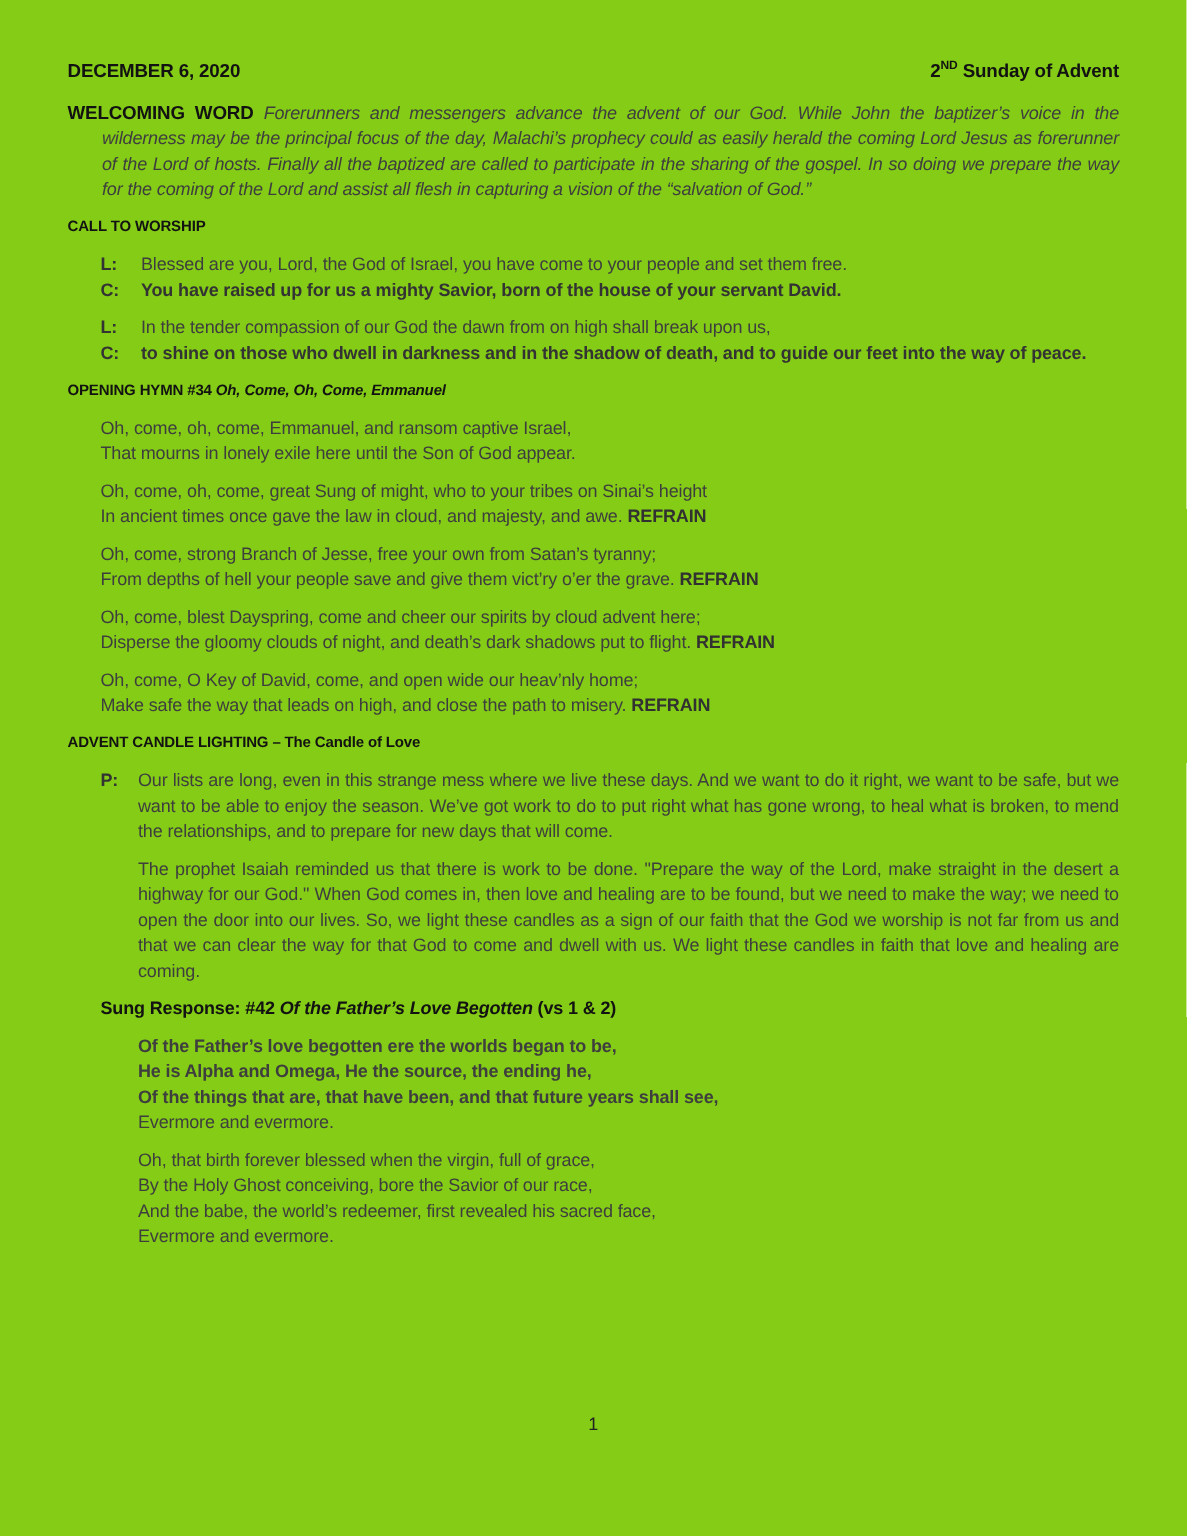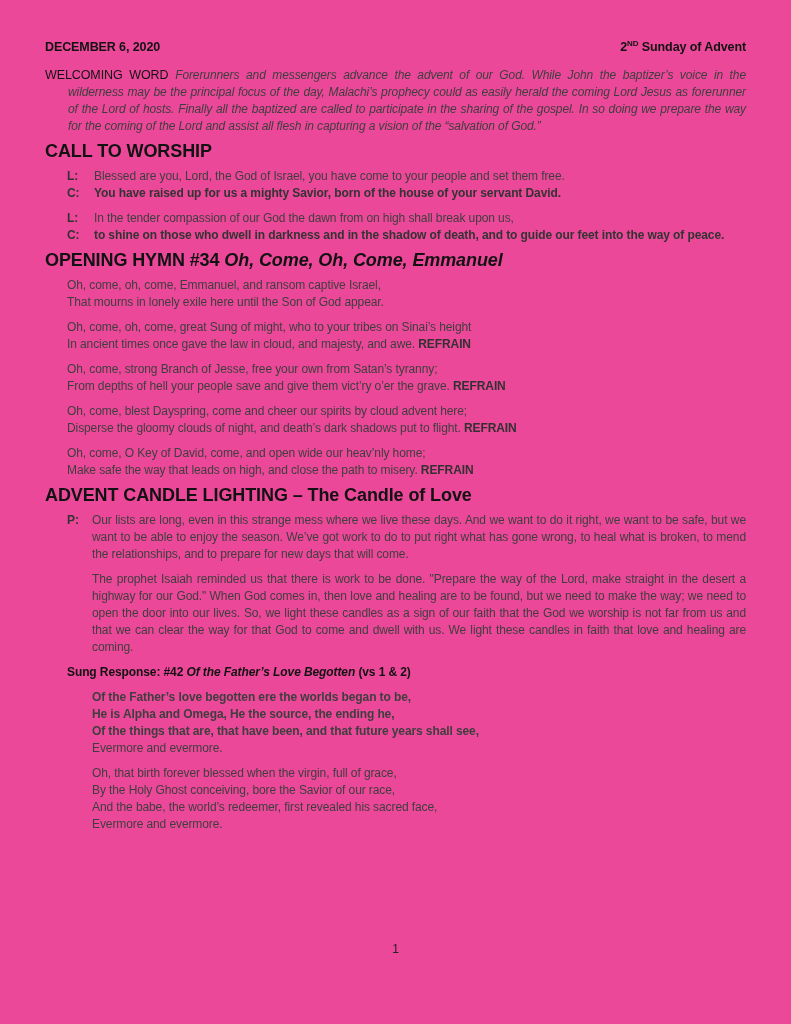"DECEMBER 6, 2020" .page { background: #ec4899 -> #84cc16 }
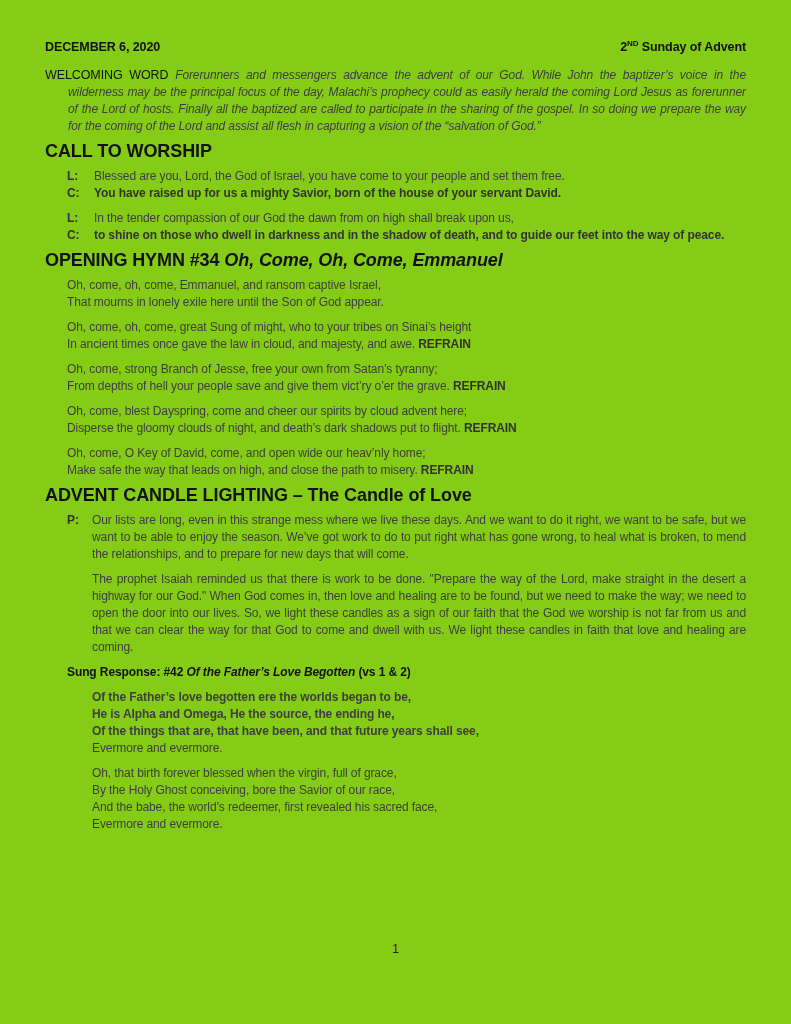"WELCOMING WORD" .hang .lead { font-weight: normal -> bold }
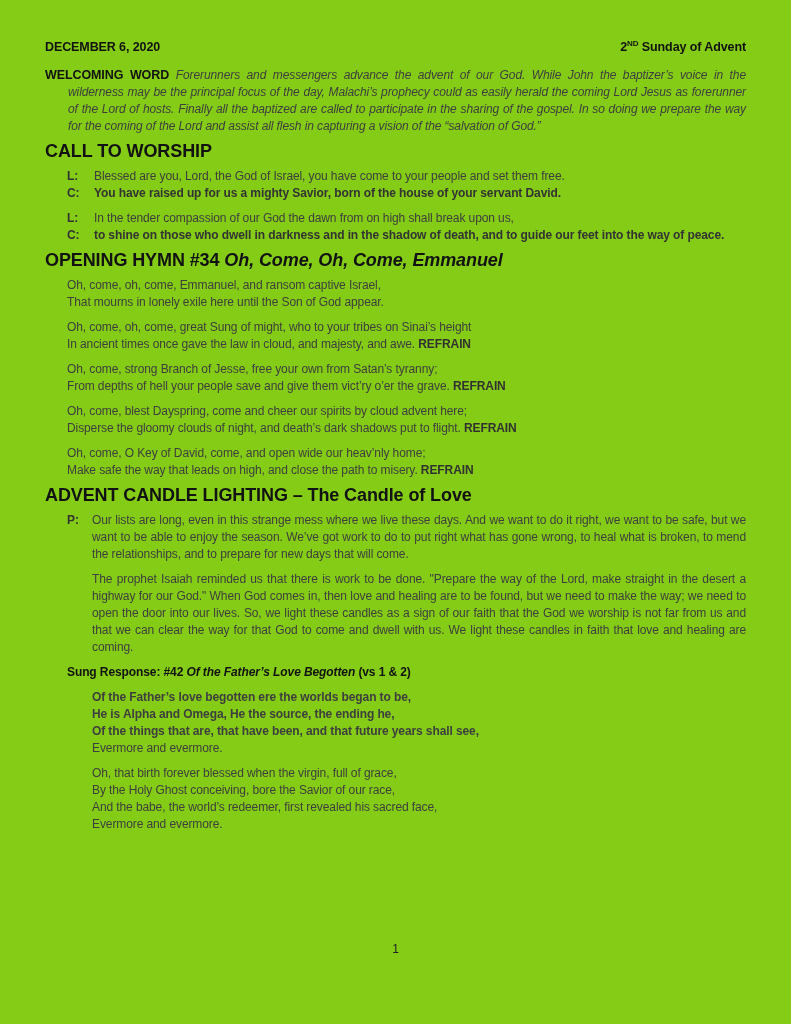"CALL TO WORSHIP" .section-heading { font-size: 18px -> 10px }
